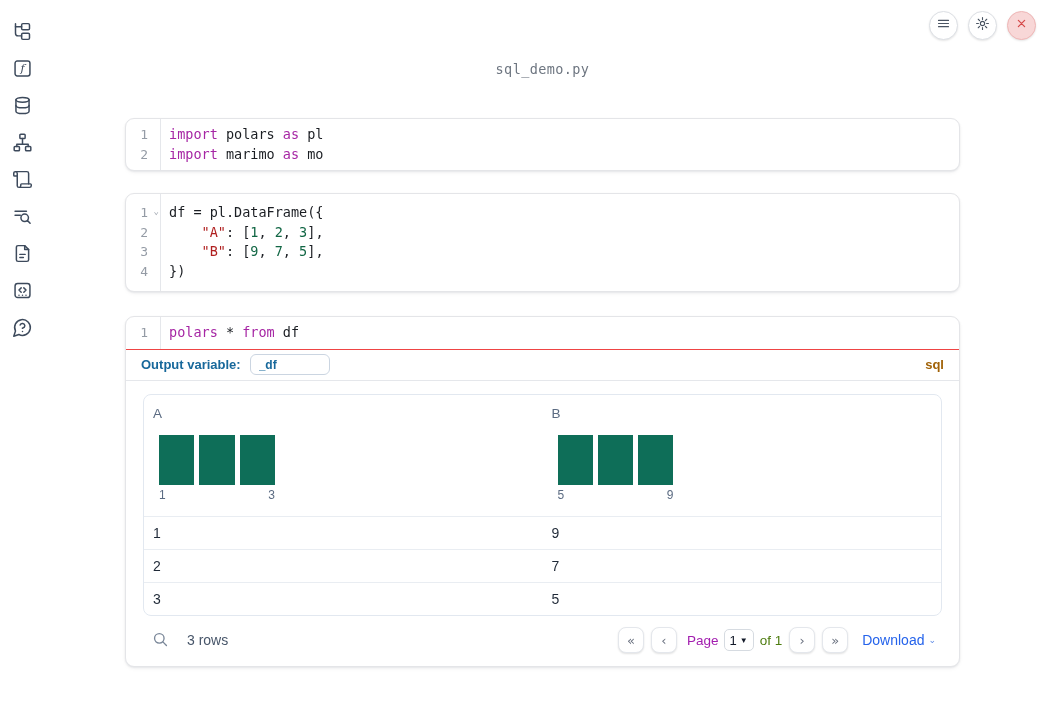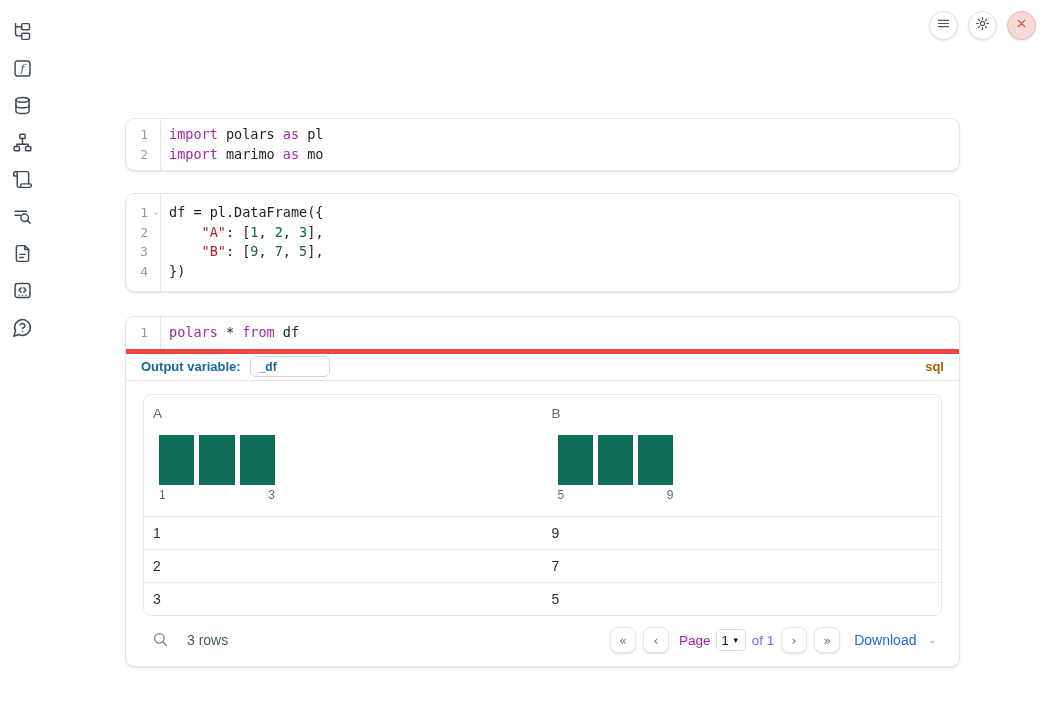"sql_demo.py" div.doc-title { html: none -> <div>sql_demo.py</div> }
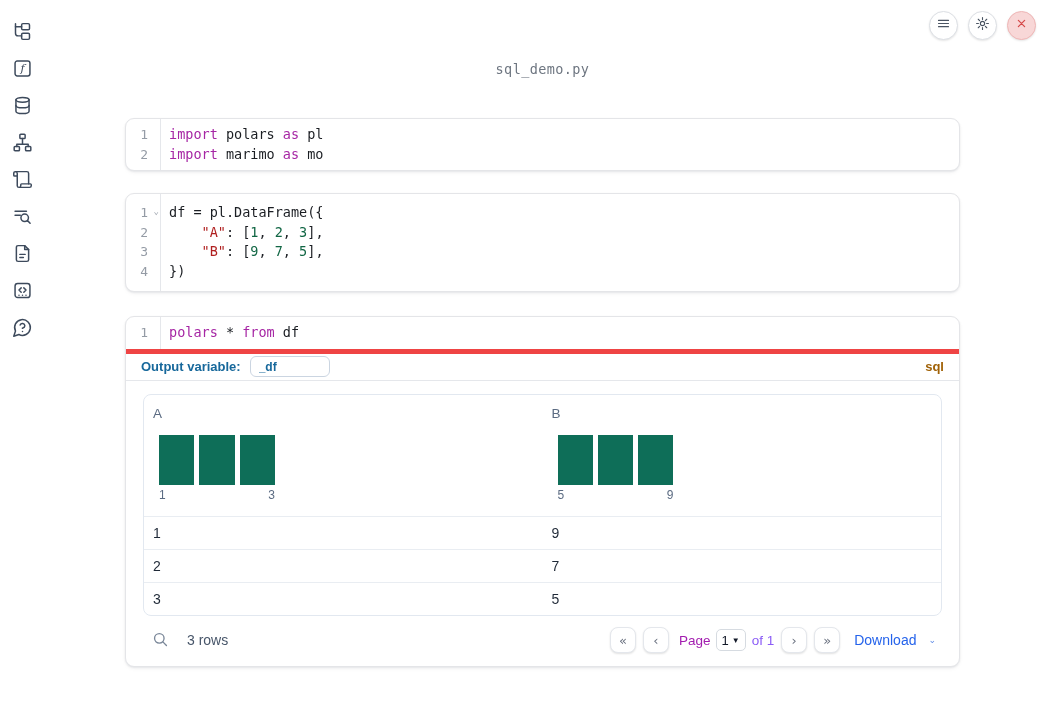"Output variable:" .sql-footer { border-top: 5px solid #ef4444 -> 1px solid #ef4444 }
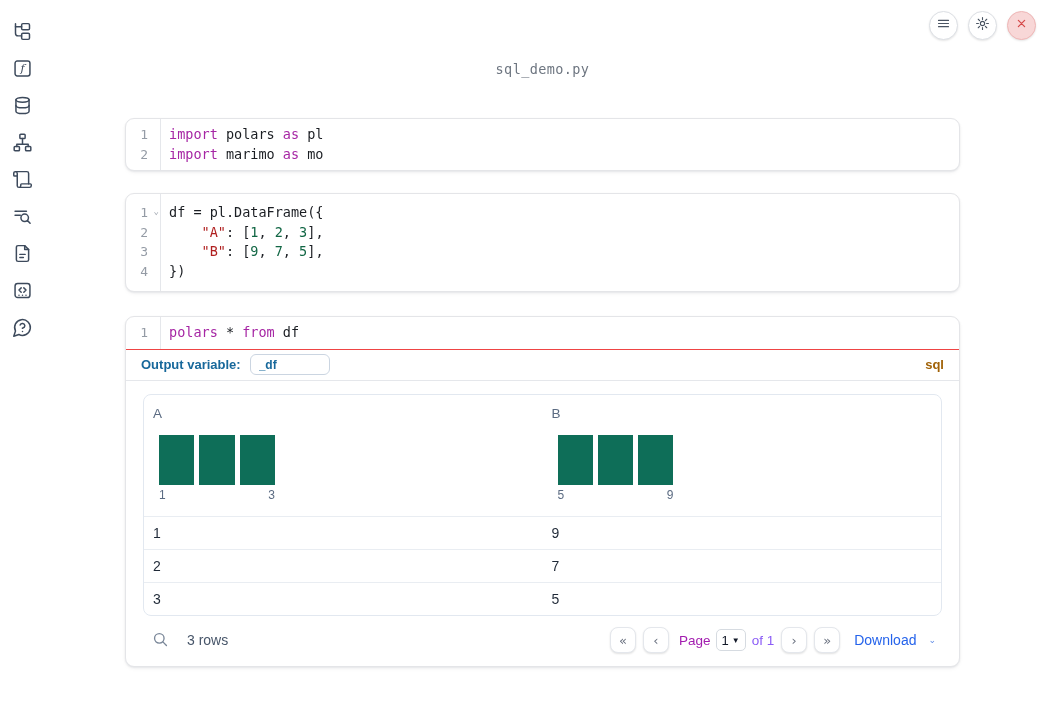"of 1" .of-label { color: #8b5cf6 -> #4d7c0f }
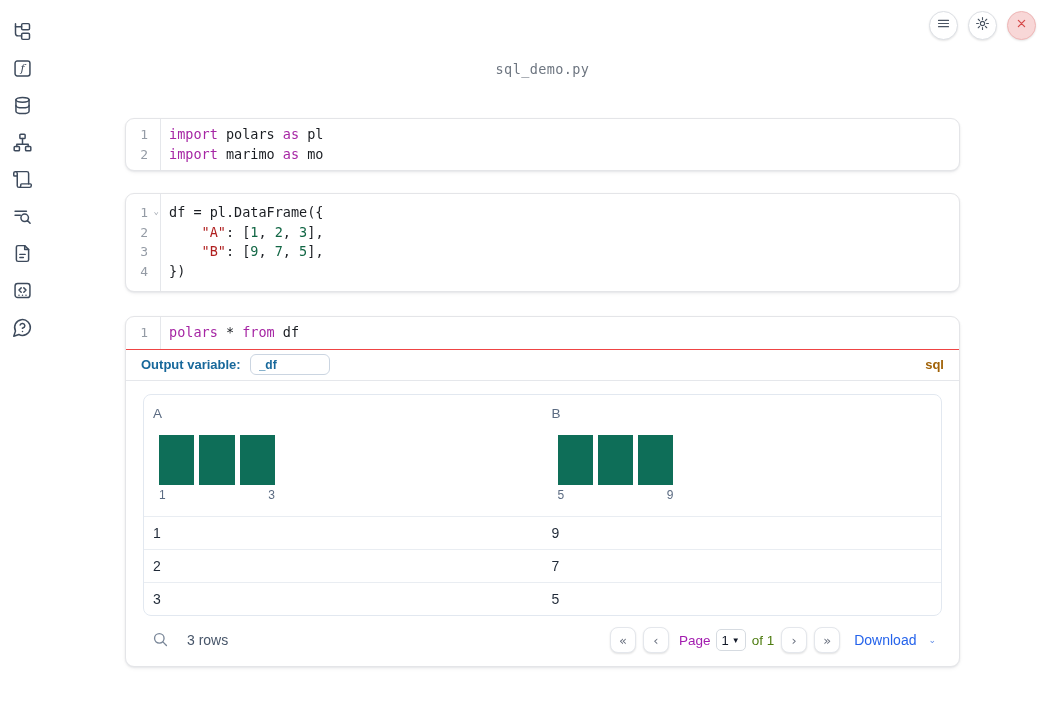"Download" .download { gap: 12px -> 4px }
